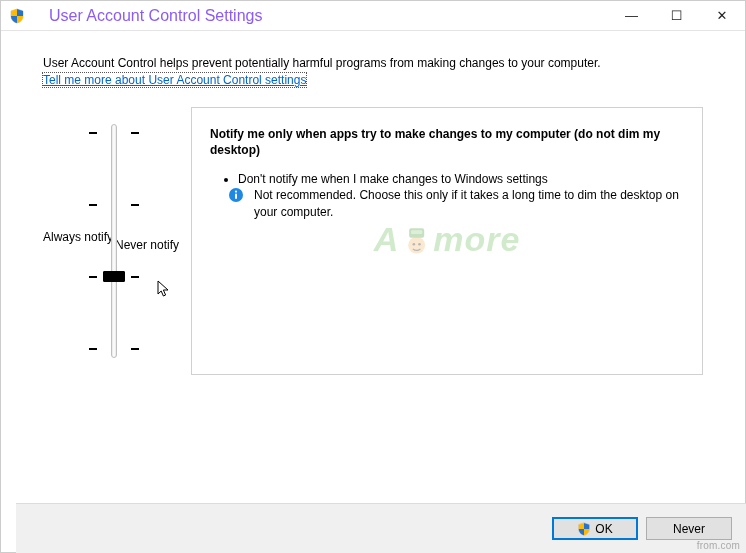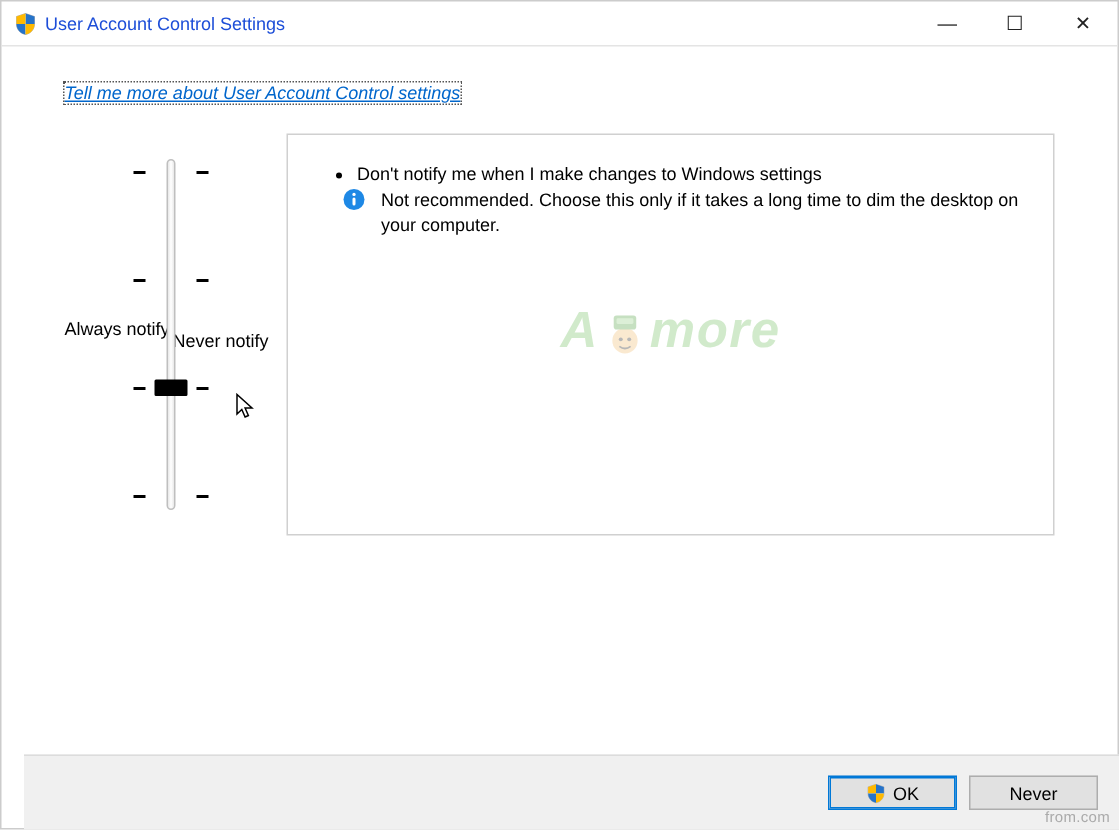"User Account Control Settings" .titlebar .title-text { color: #1d4ed8 -> #8b5cf6; font-size: 12px -> 16px; margin-left: 5px -> 24px }
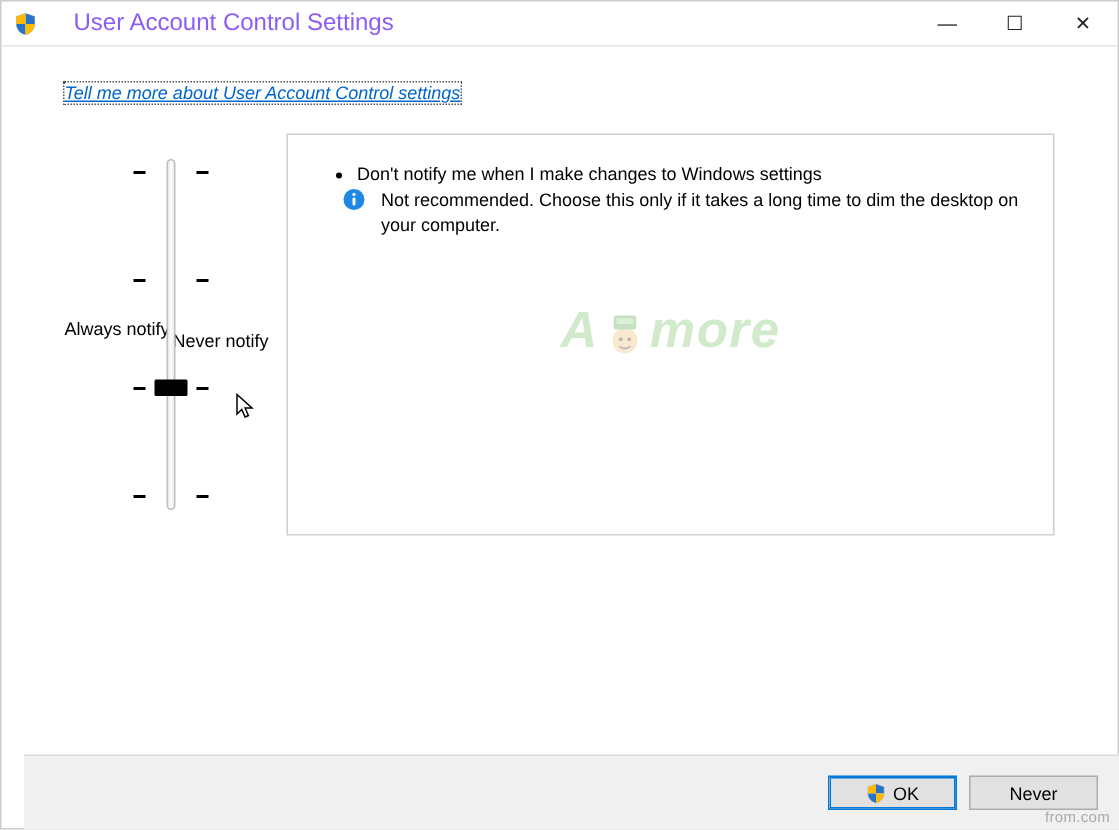"User Account Control helps prevent" p.desc-text { html: none -> <p>User Account Control helps prevent potentially harmful programs from making changes to your computer.</p> }
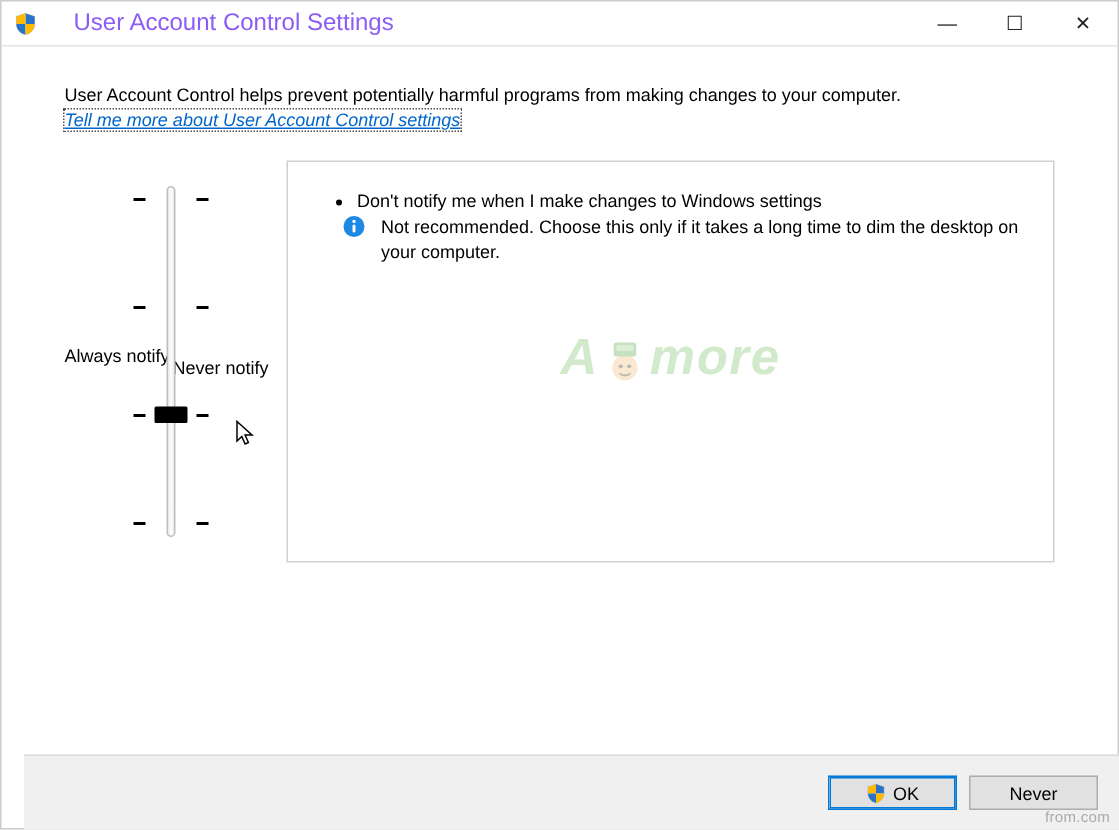"Tell me more about User" .dotted-box { font-style: italic -> none }
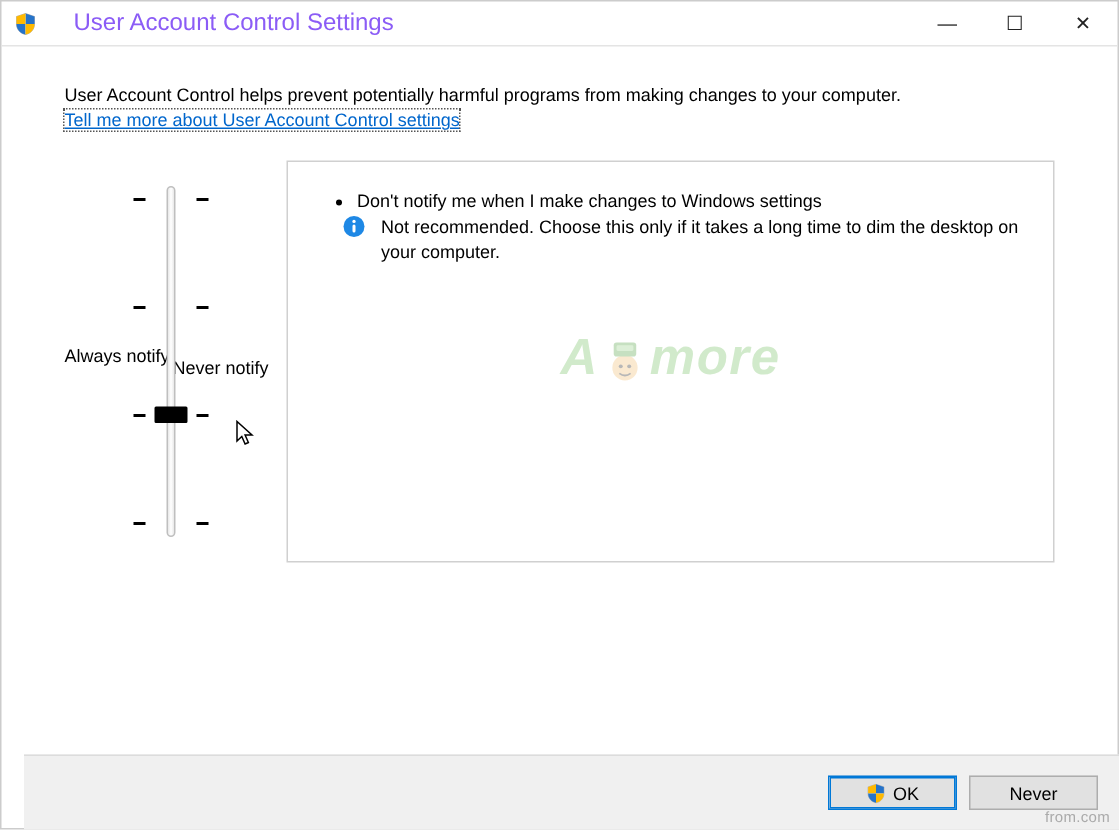"Notify me only when apps" p.panel-title { html: none -> <p>Notify me only when apps try to make changes to my computer (do not dim my desktop)</p> }
